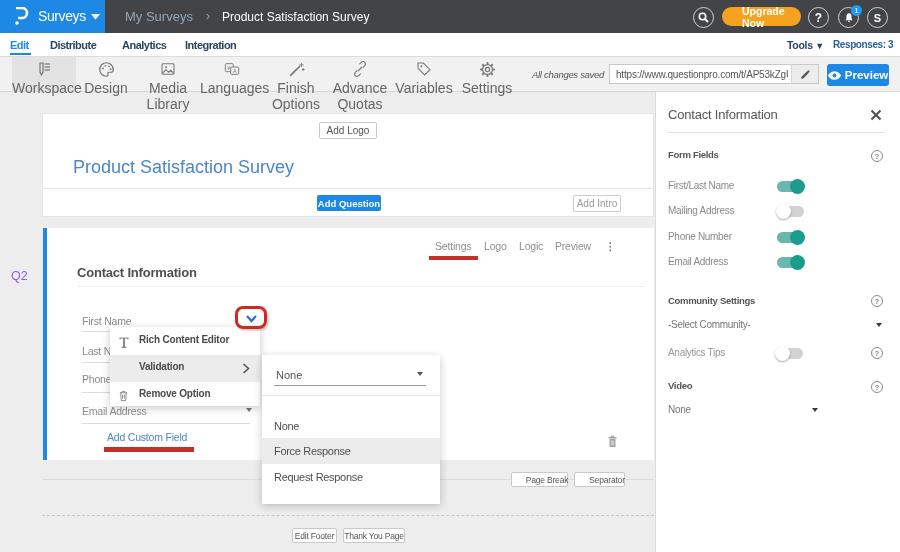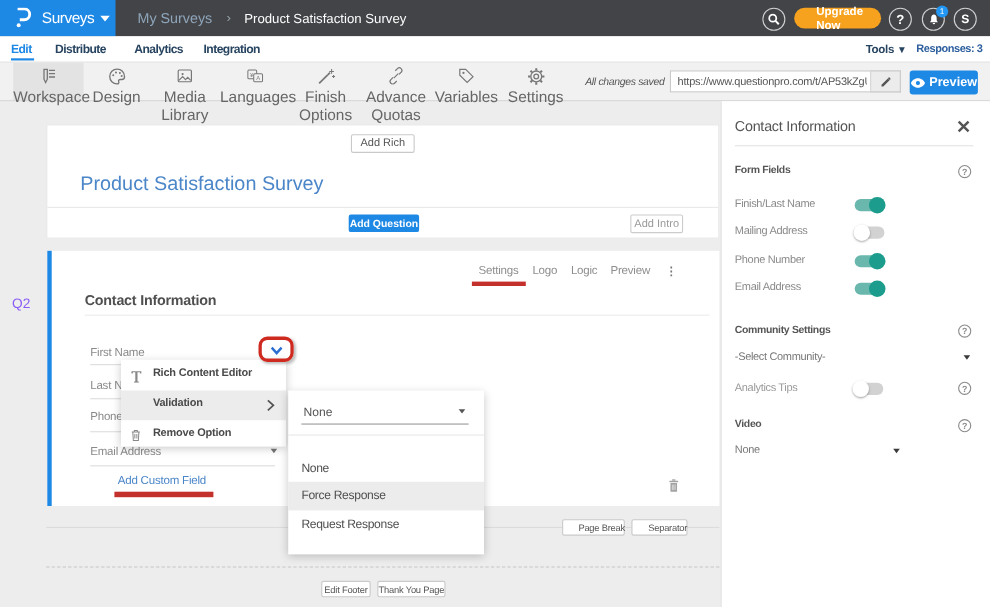"Add Rich" div.abs { text: Rich -> Logo }
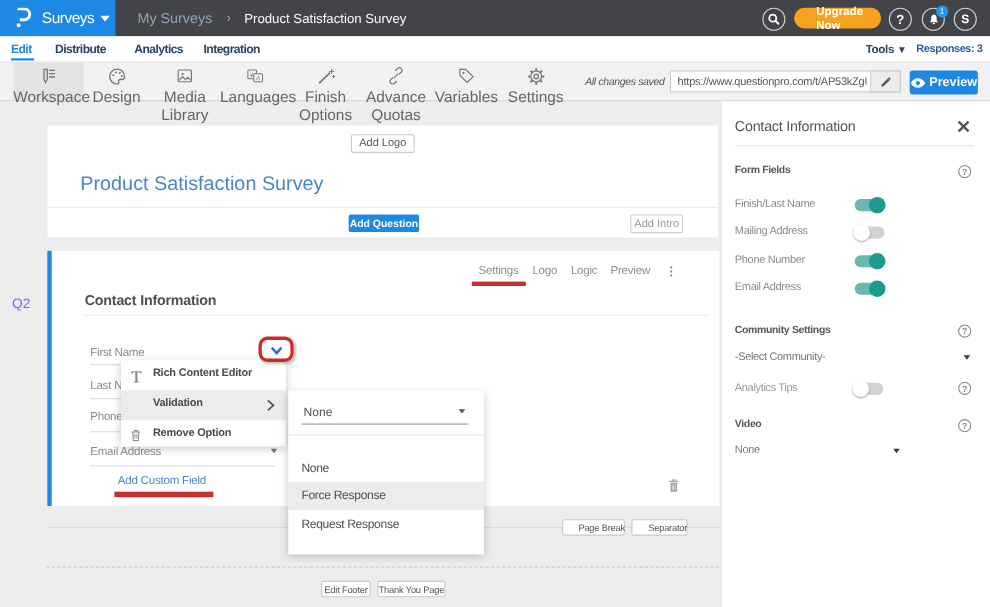"Finish/Last Name" div.abs { text: Finish/Last -> First/Last }
